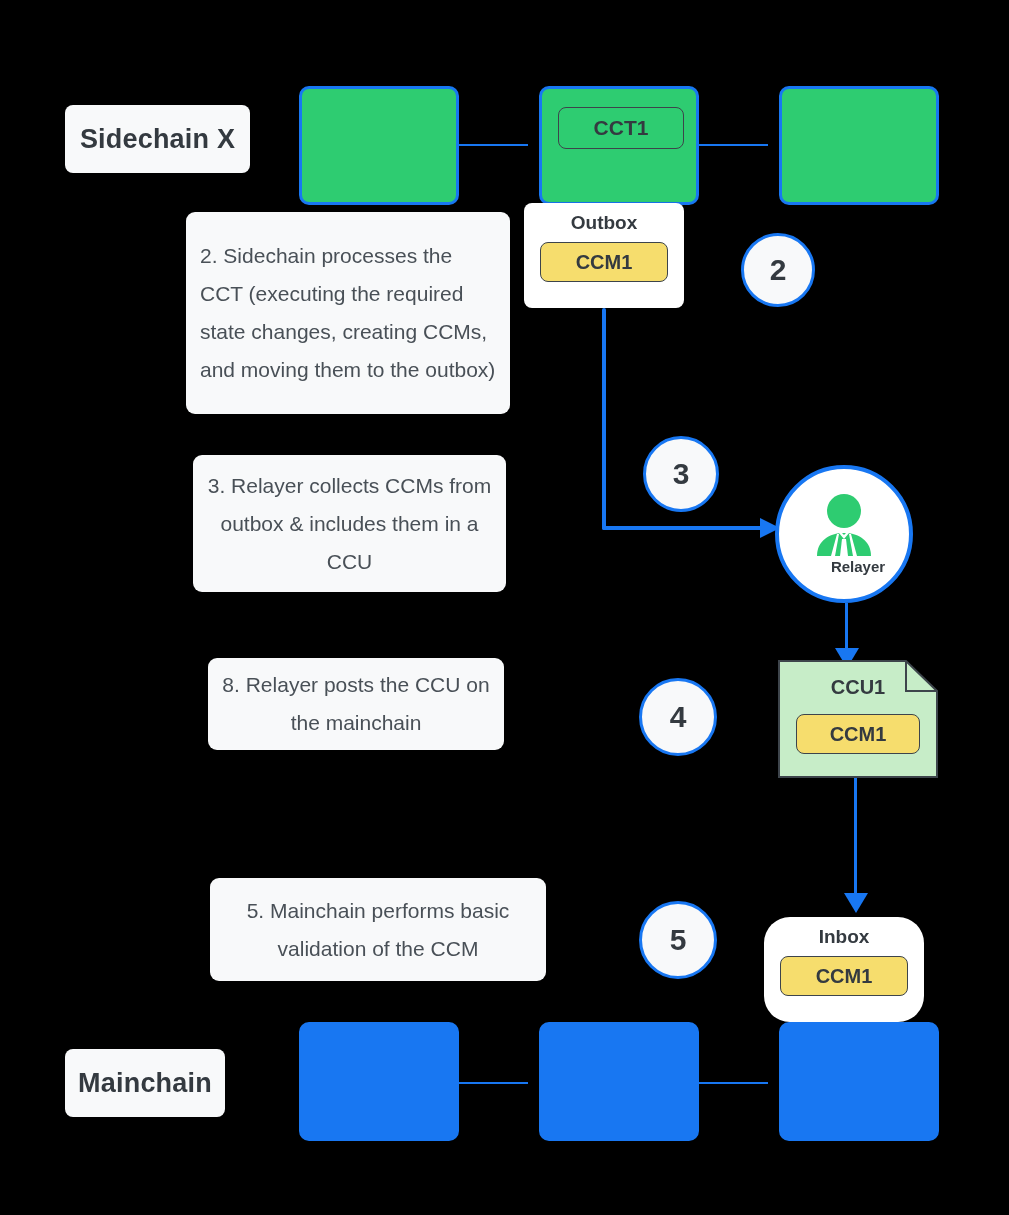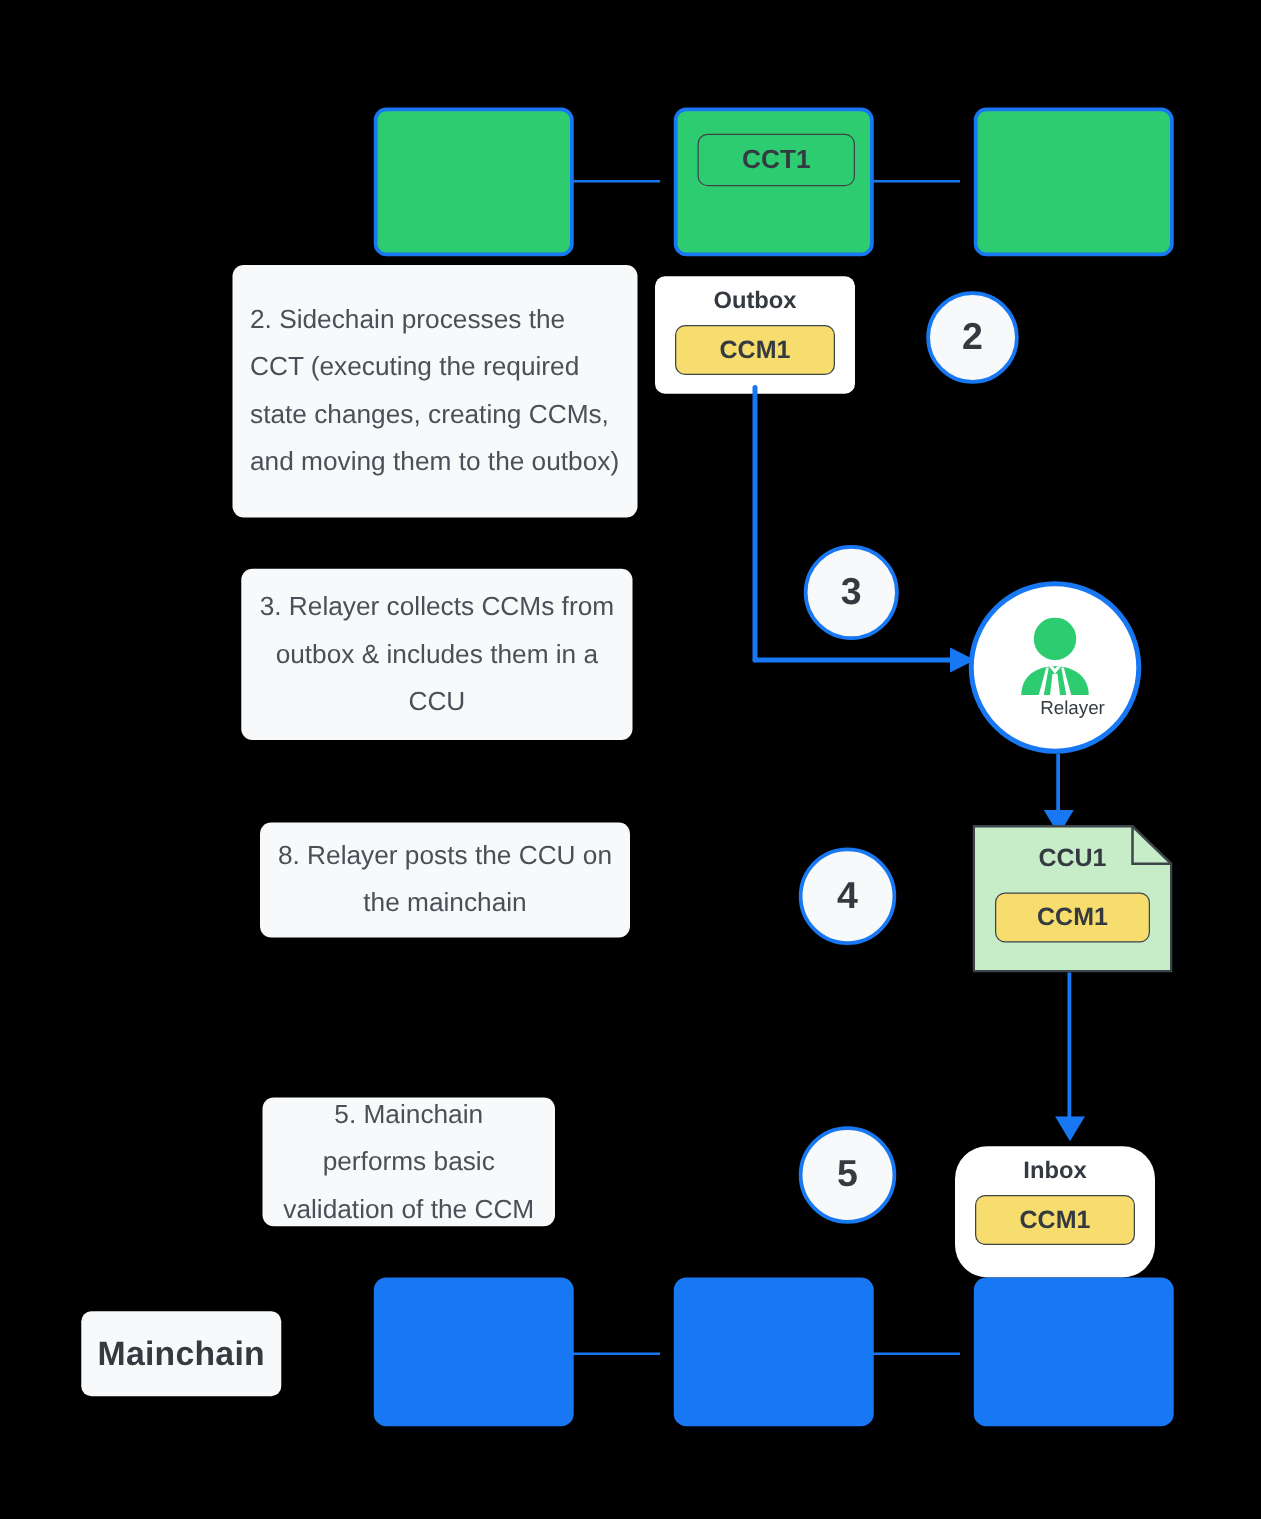"Sidechain X" div.abs { html: none -> <div>Sidechain X</div> }
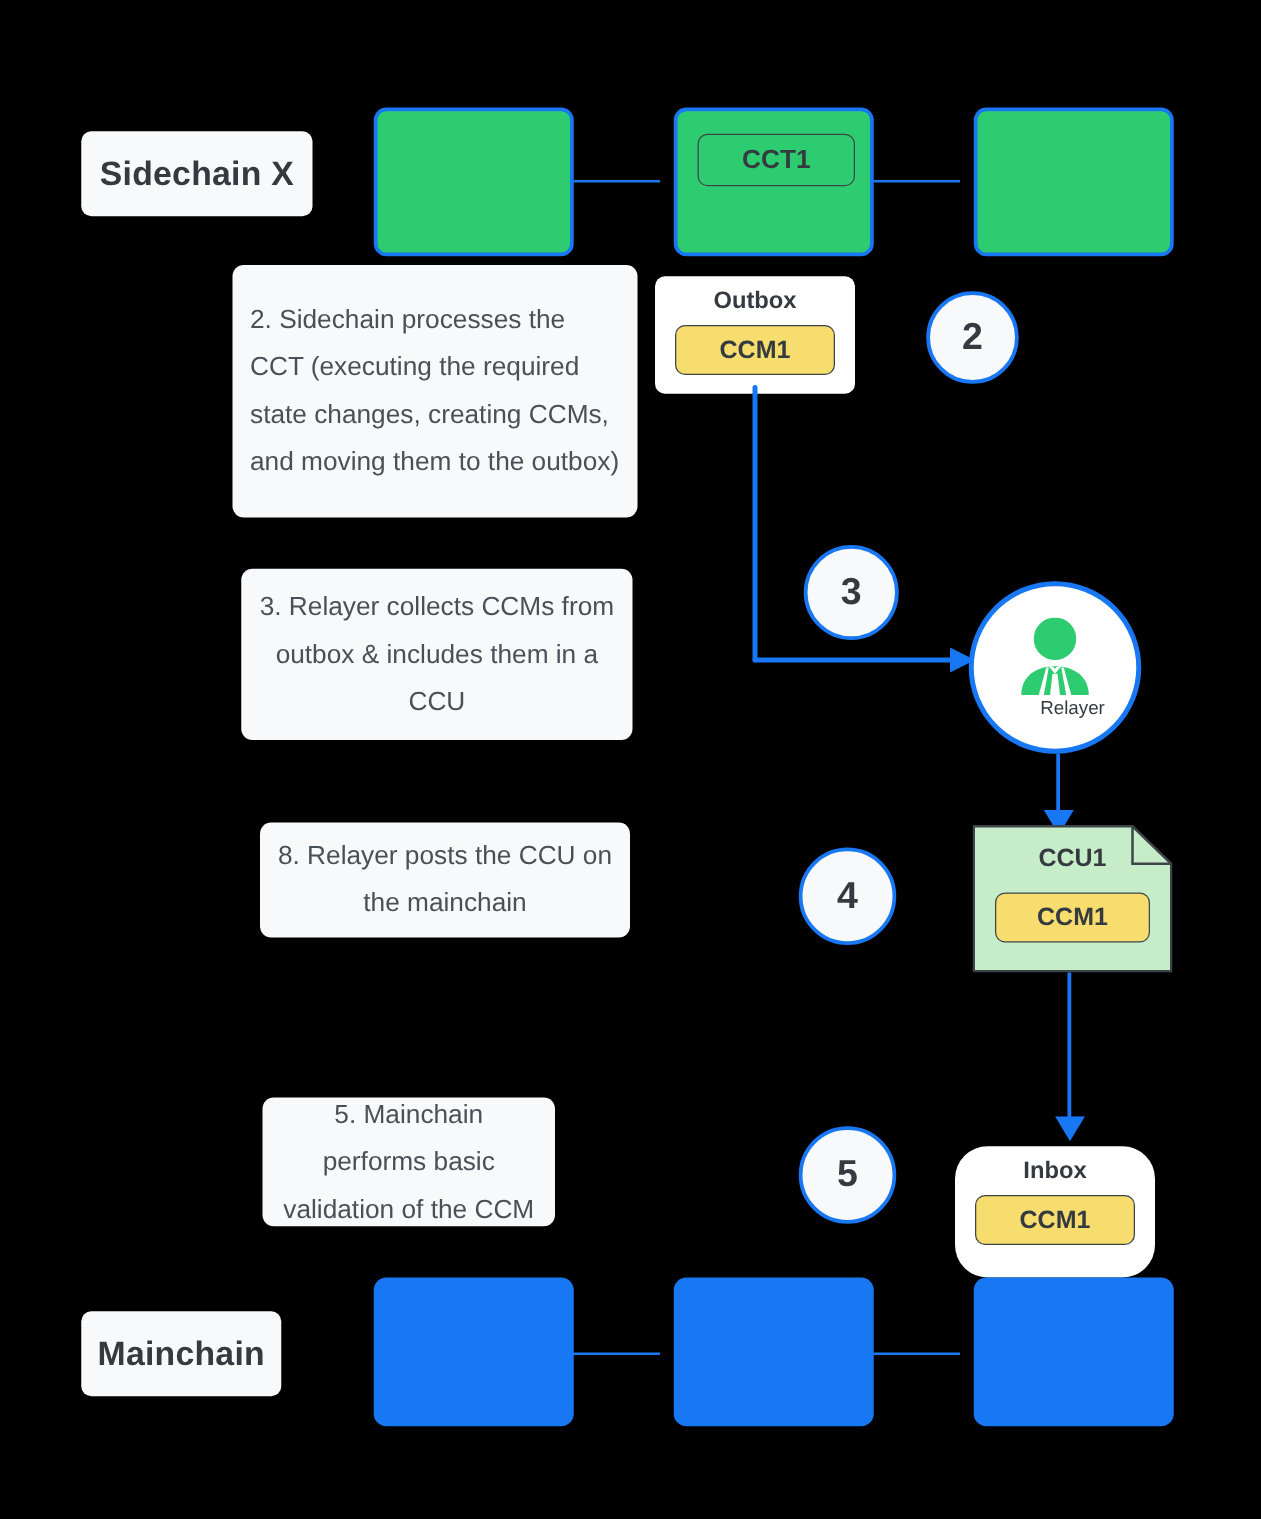"Outbox" div.abs { height: 94px -> 105px; margin-top: 18px -> none }
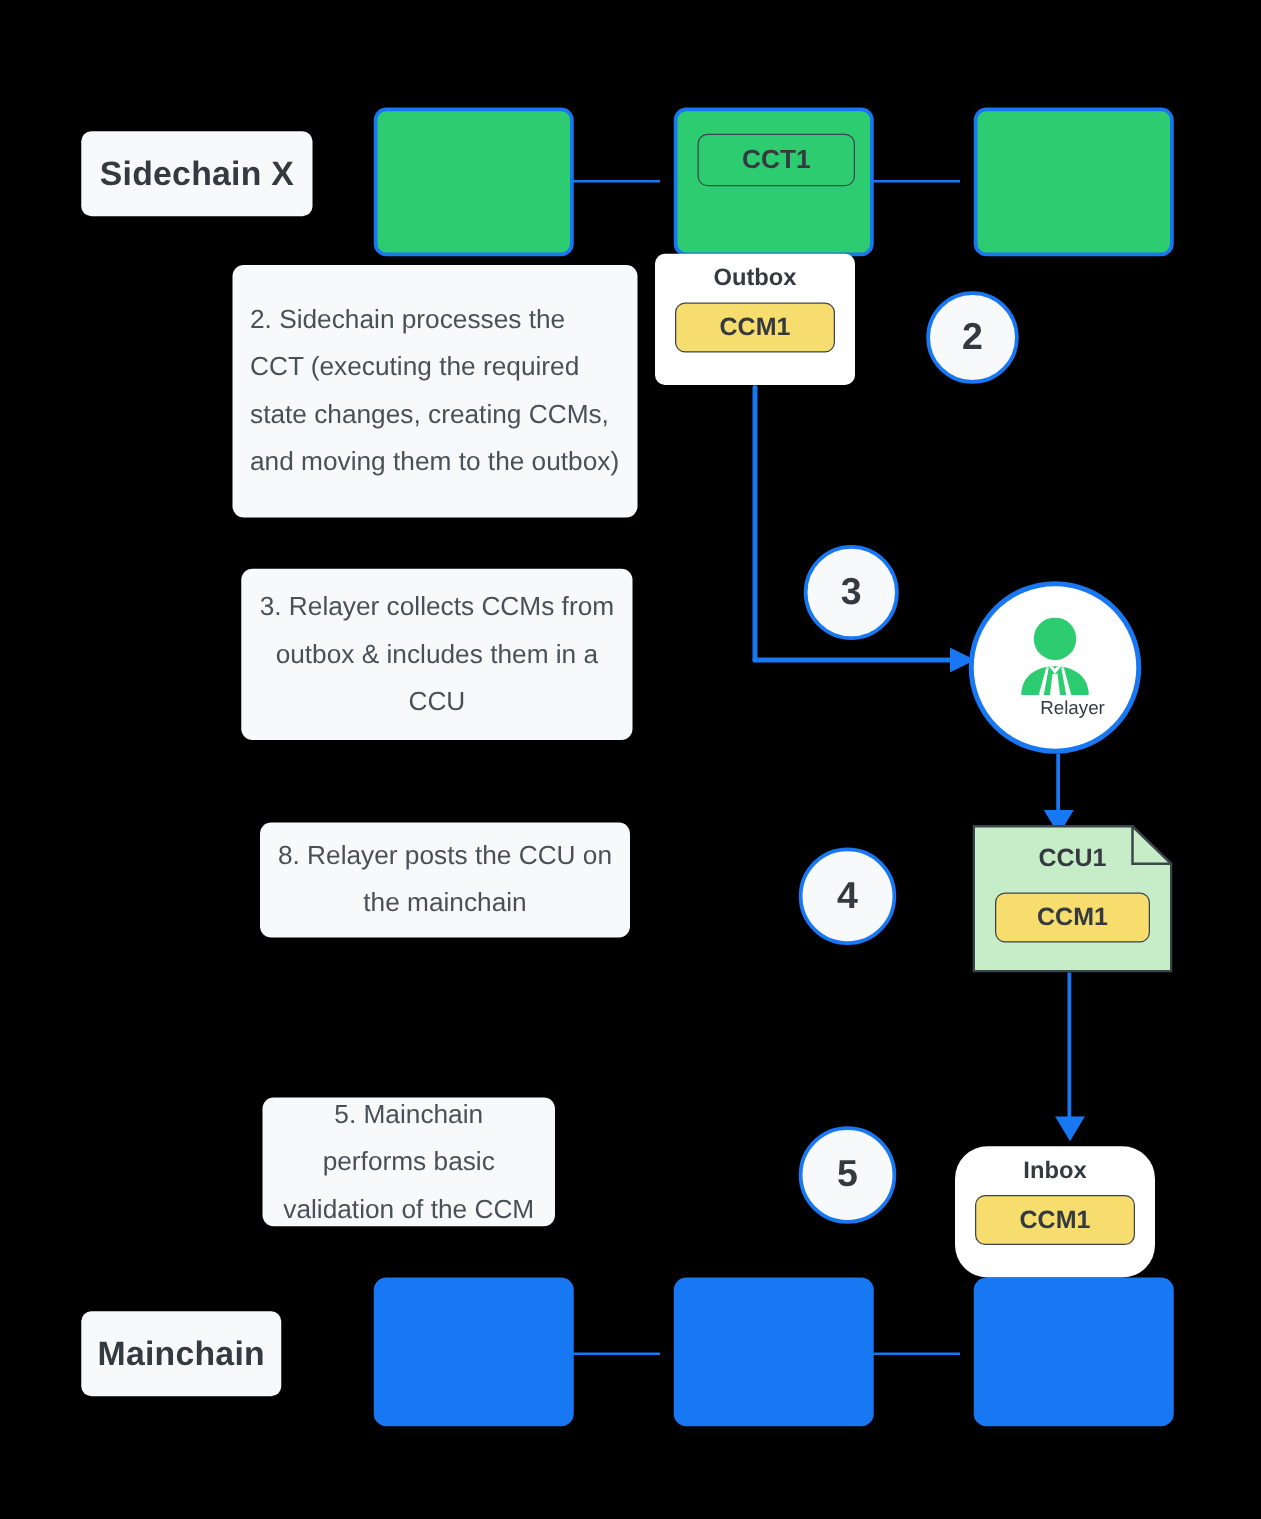"Relayer" .relayer-label { font-weight: normal -> bold }
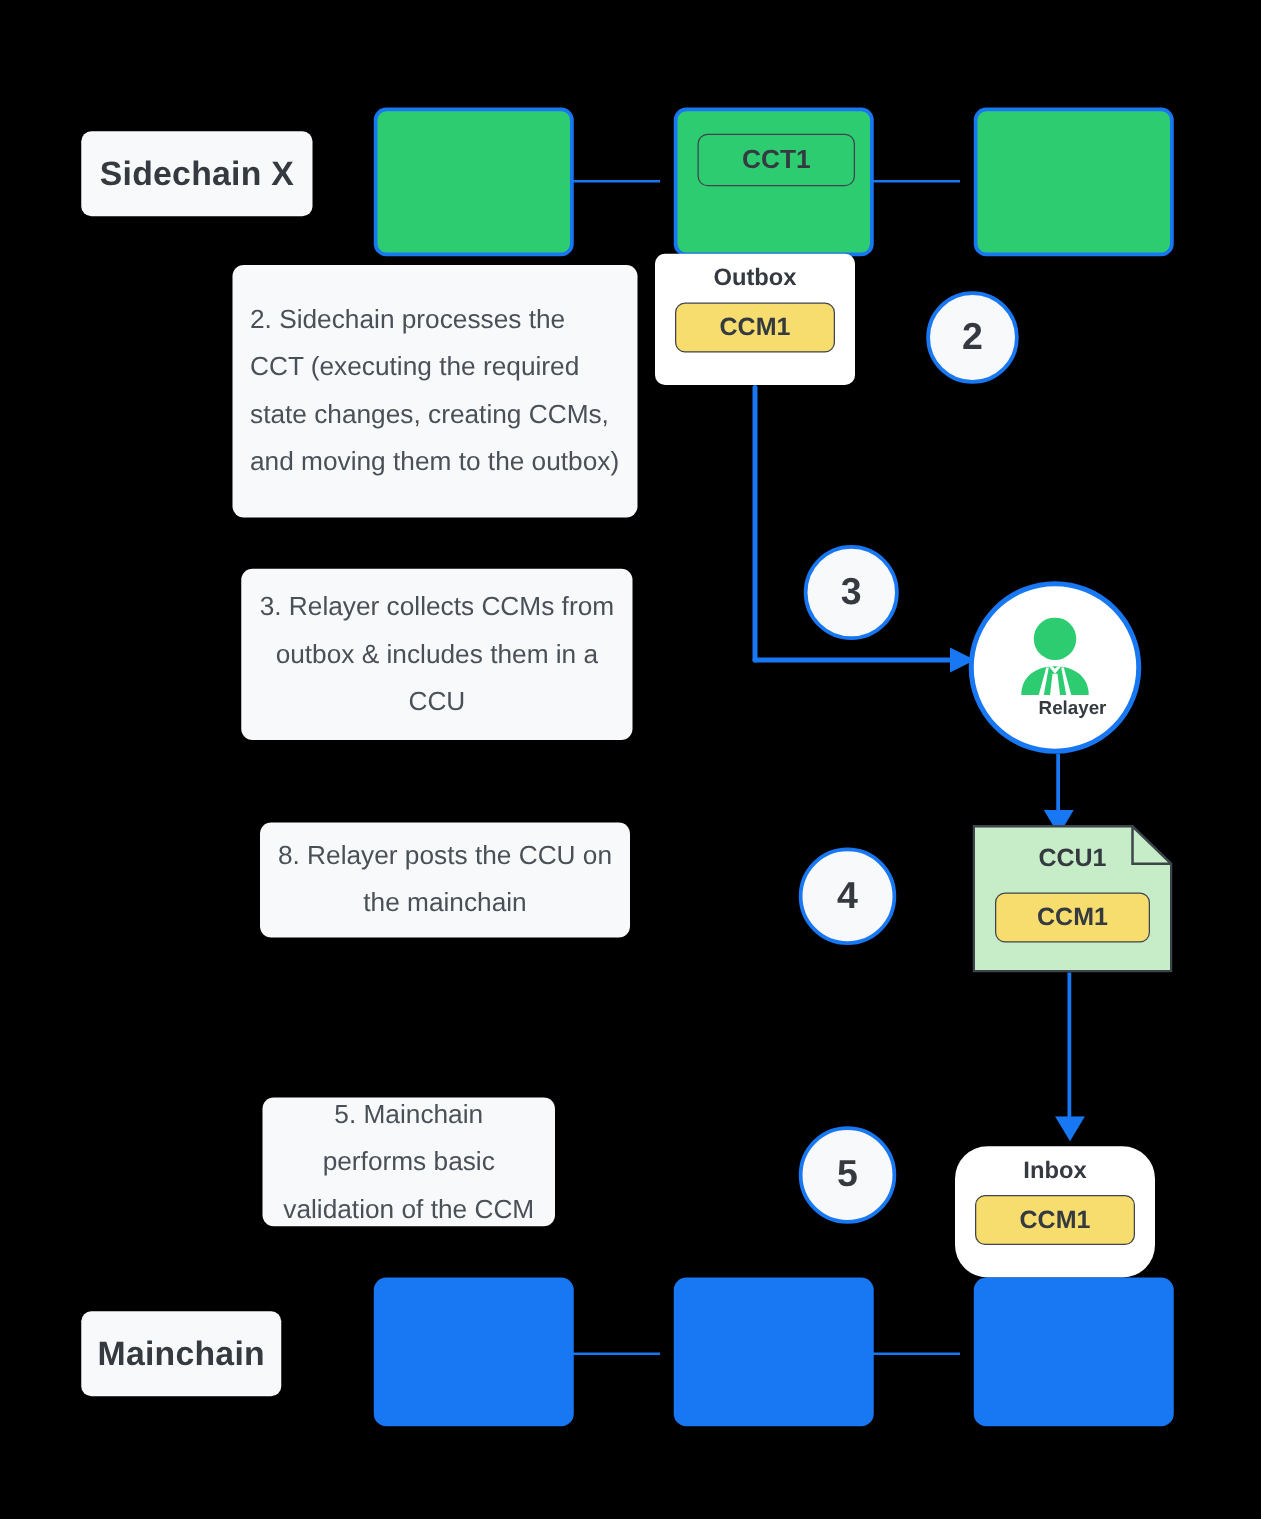"5. Mainchain performs basic validation" div.abs { width: 234px -> 336px }
